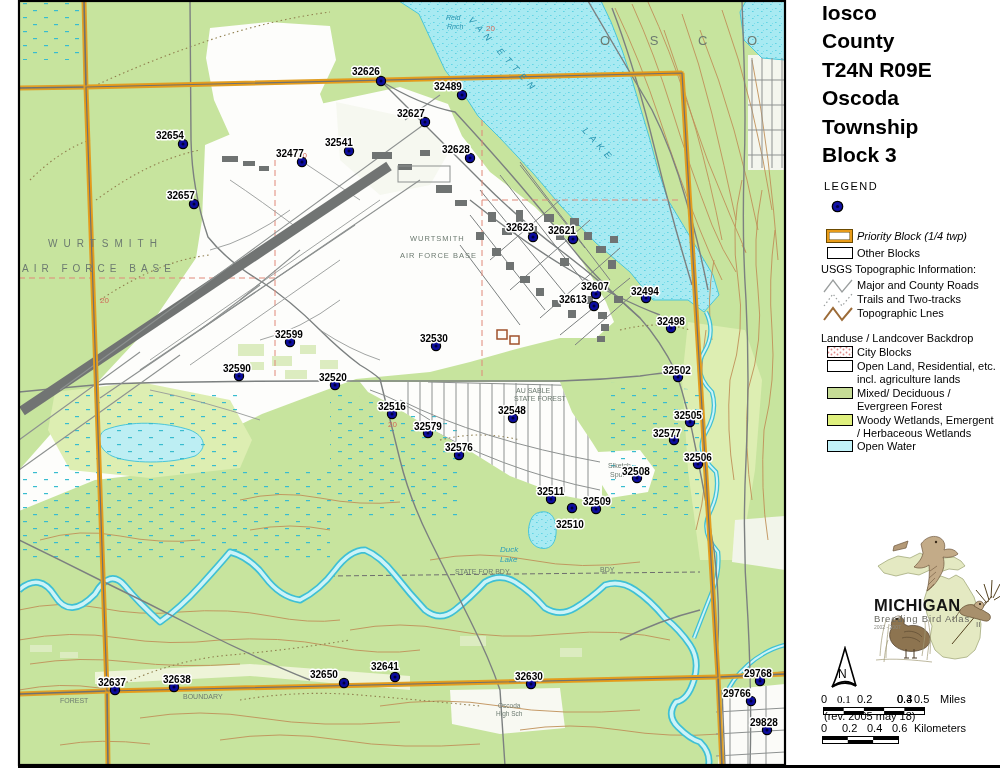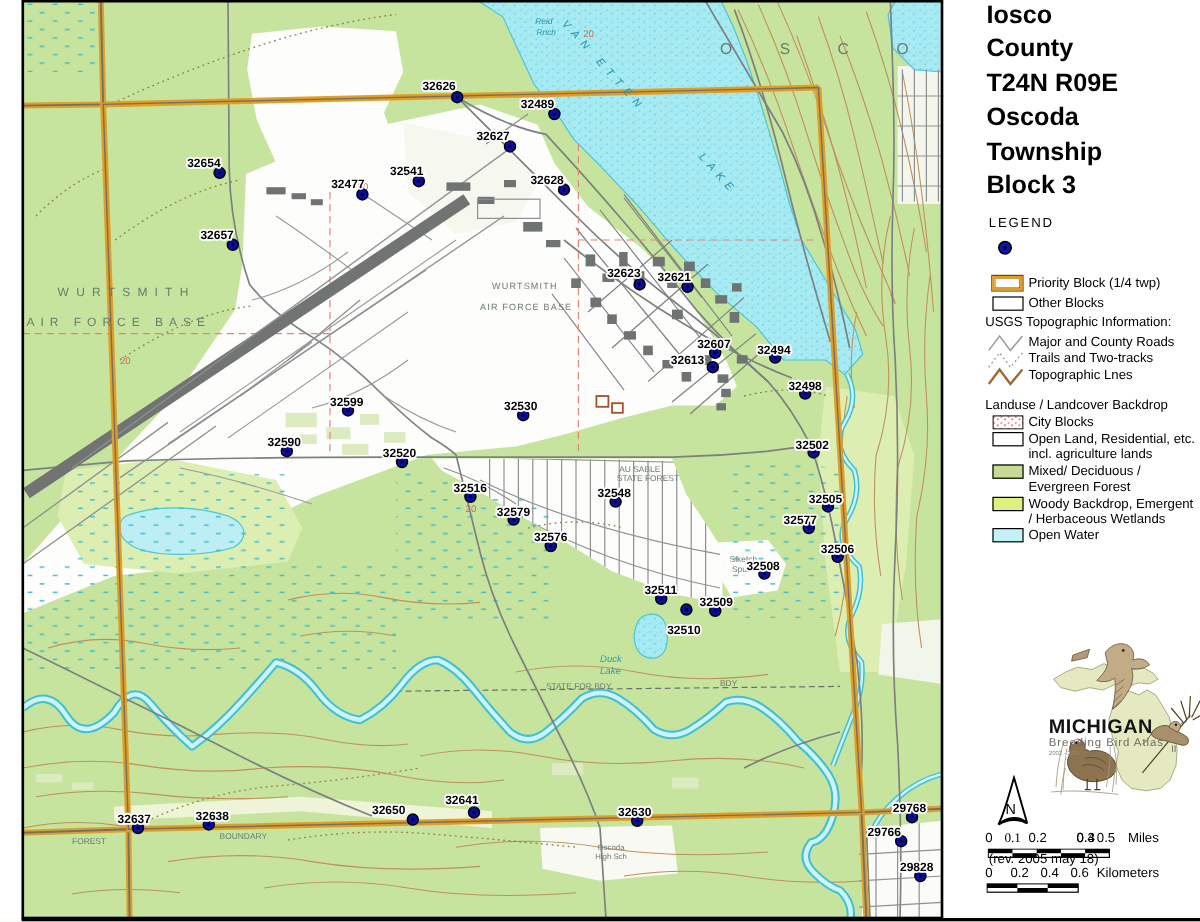"Priority Block (1/4 twp)" div.leg { font-style: none -> italic }
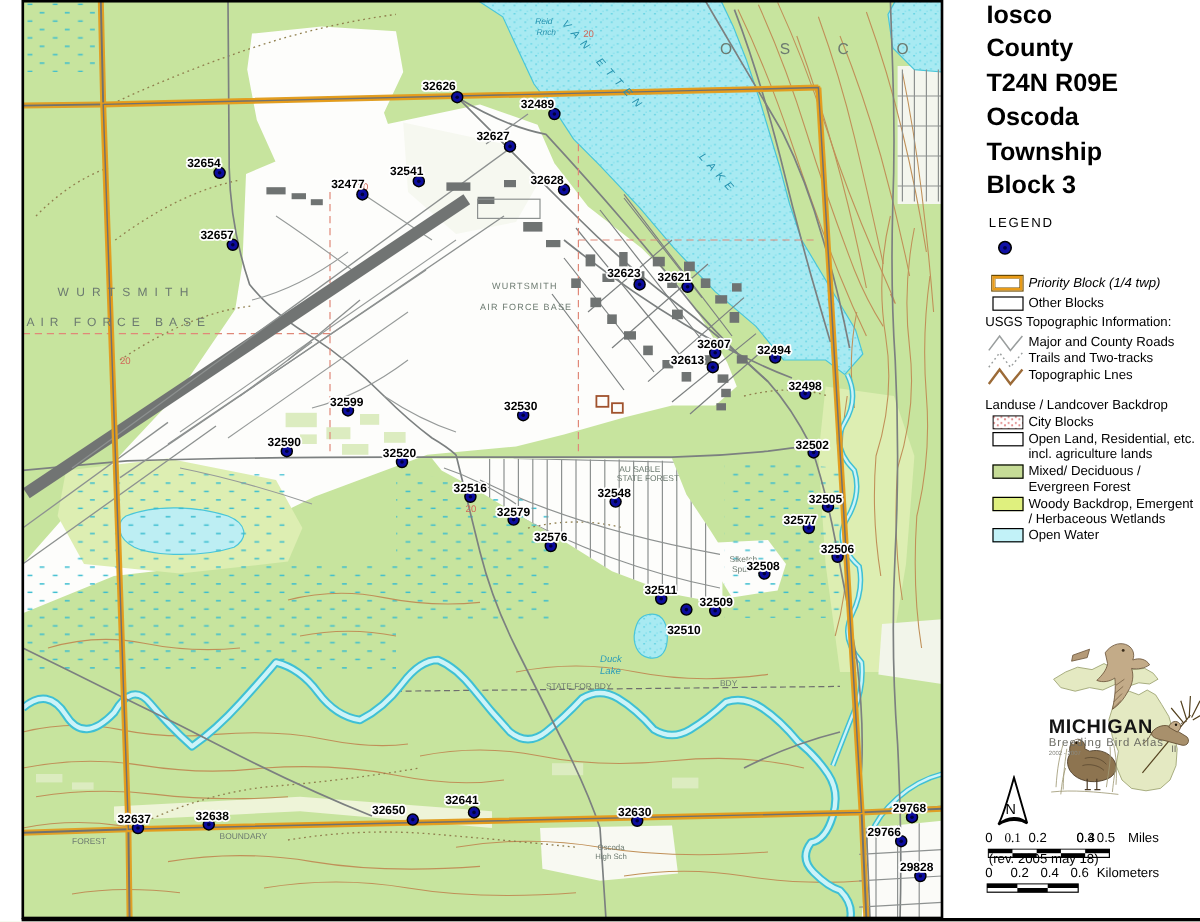"Woody Backdrop, Emergent" div.leg { text: Backdrop -> Wetlands }
